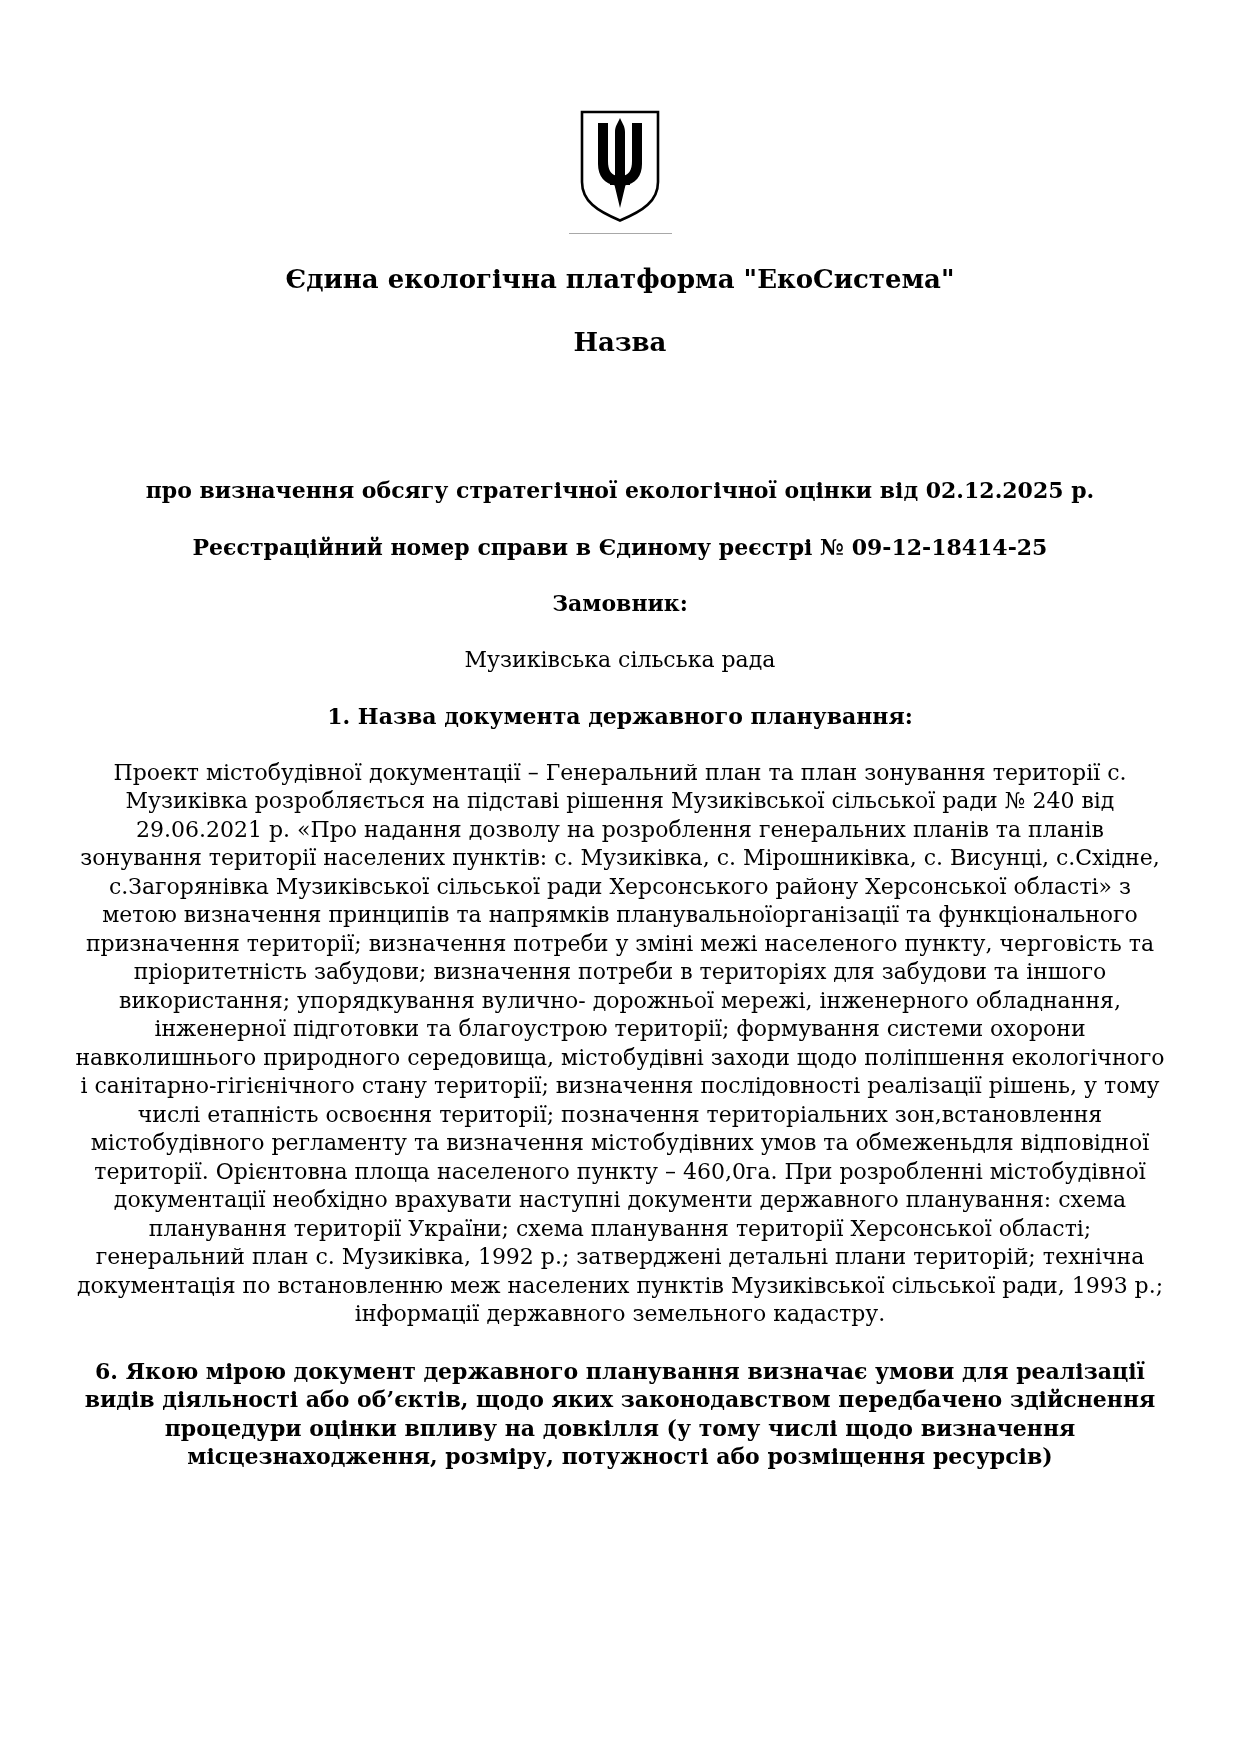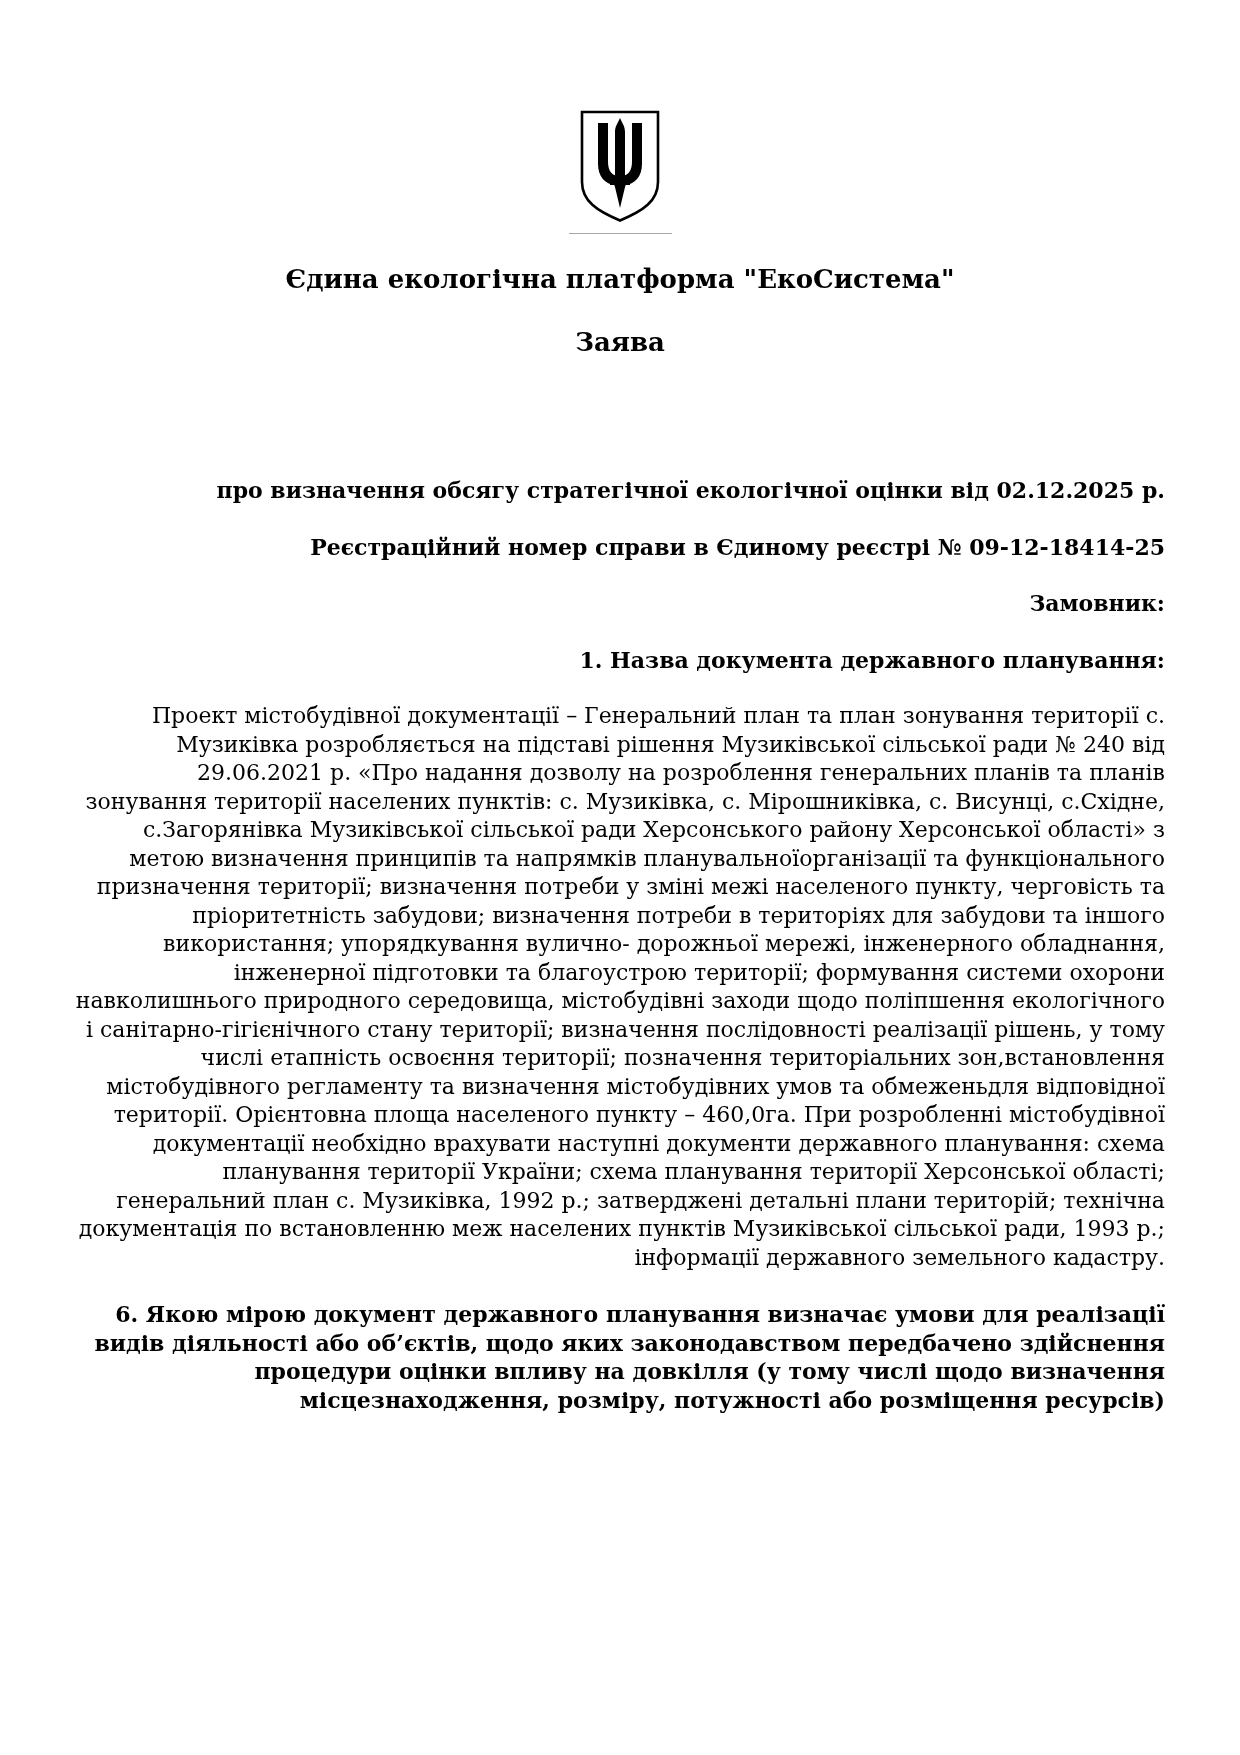"Заява" h2.doc-type { text: Заява -> Назва }
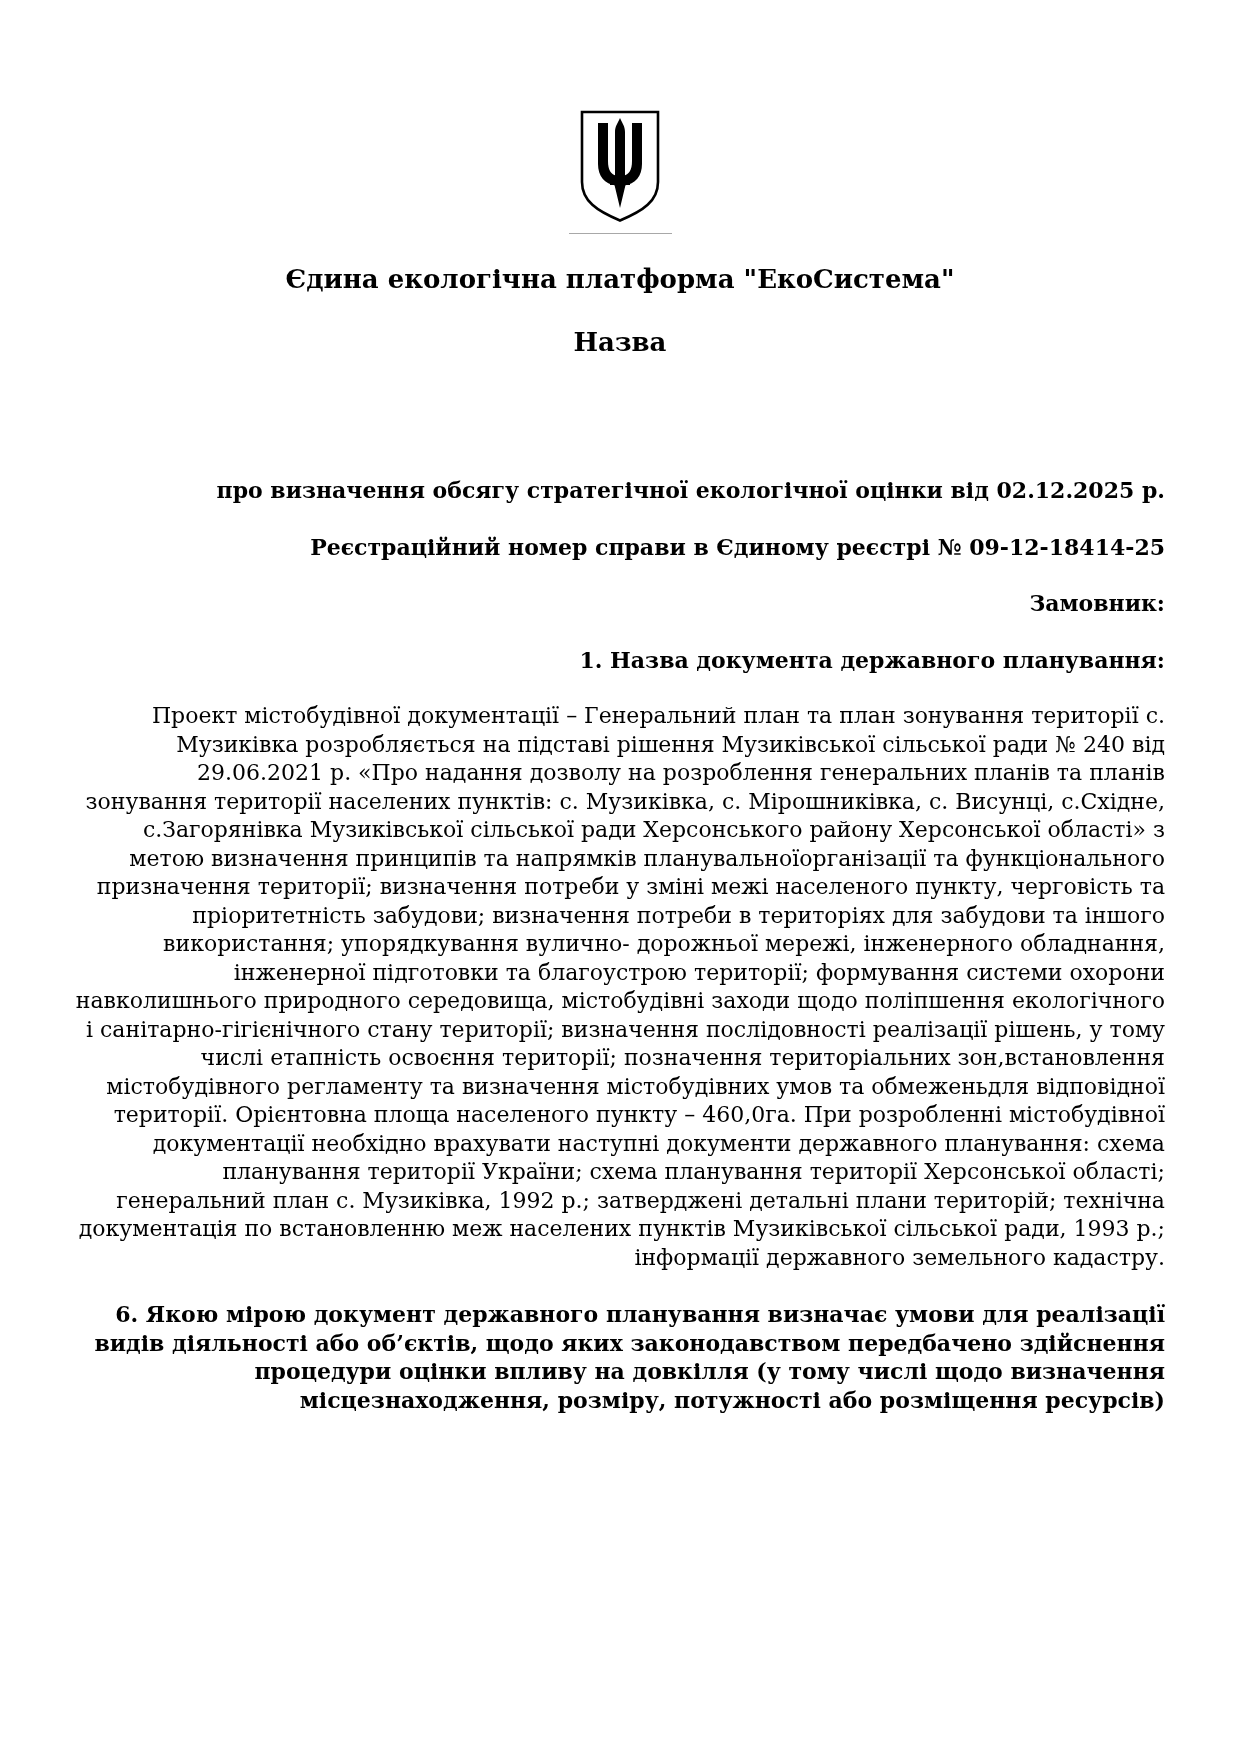"про визначення обсягу стратегічної" .content { text-align: right -> center }
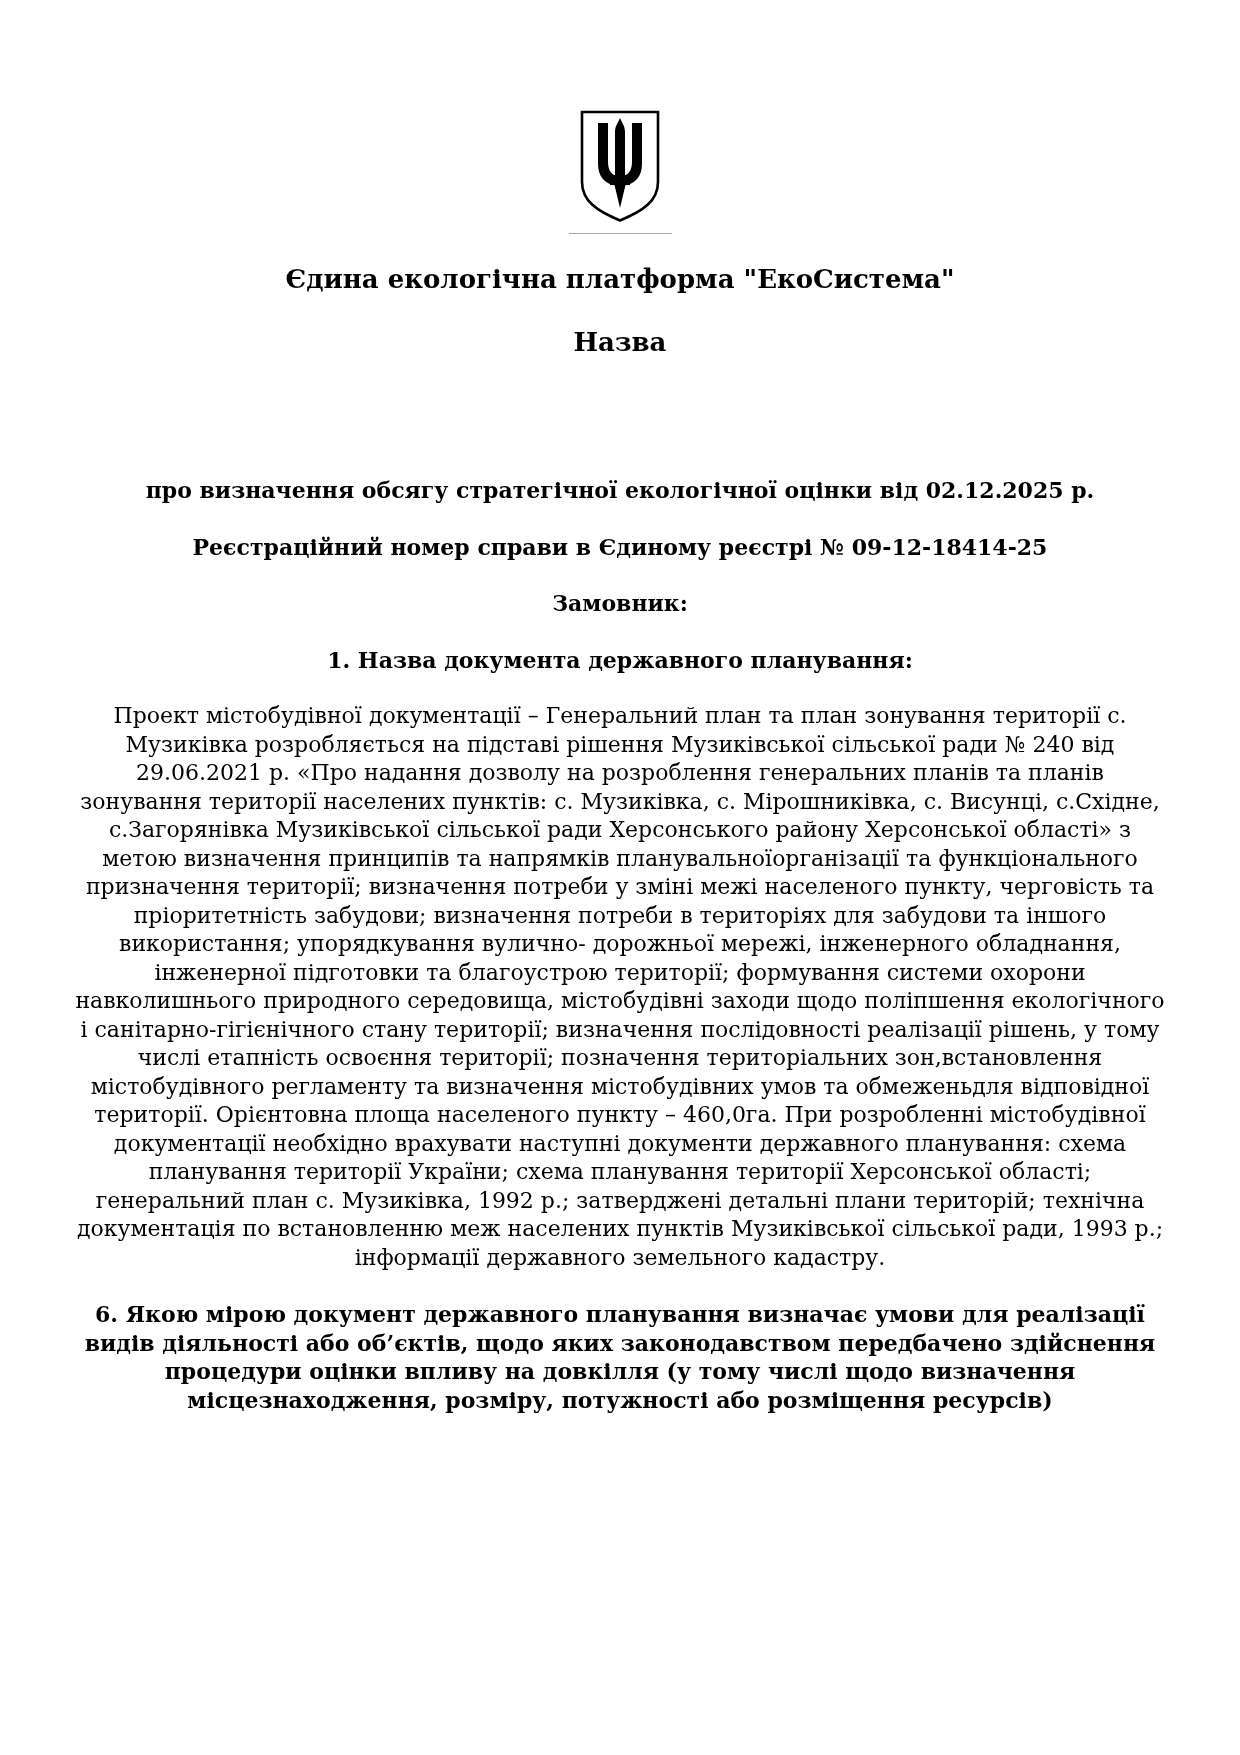"Музиківська сільська рада" p { html: none -> <p>Музиківська сільська рада</p> }
